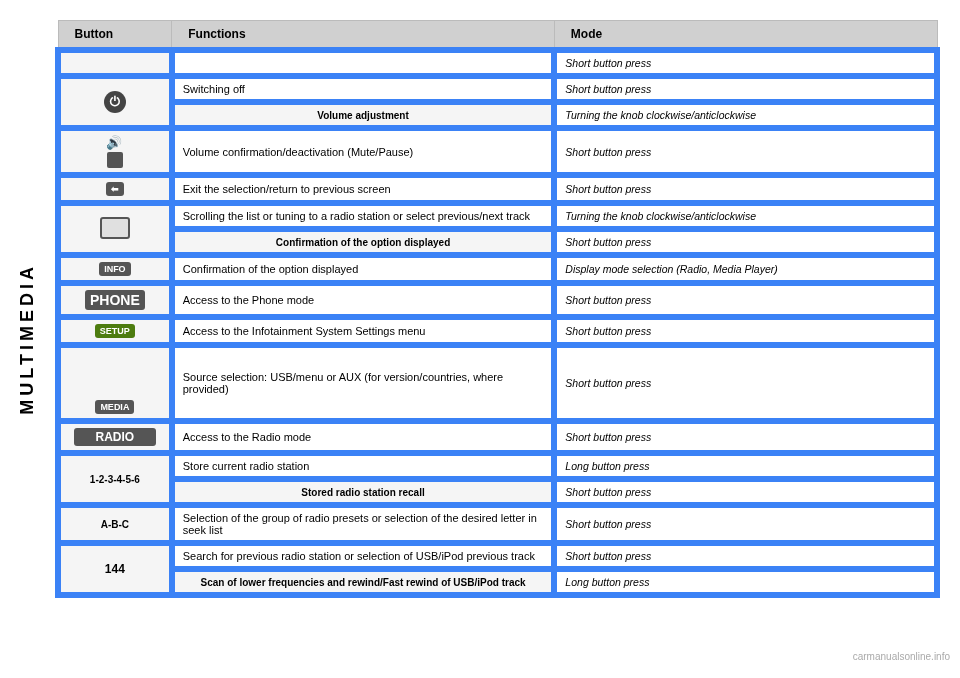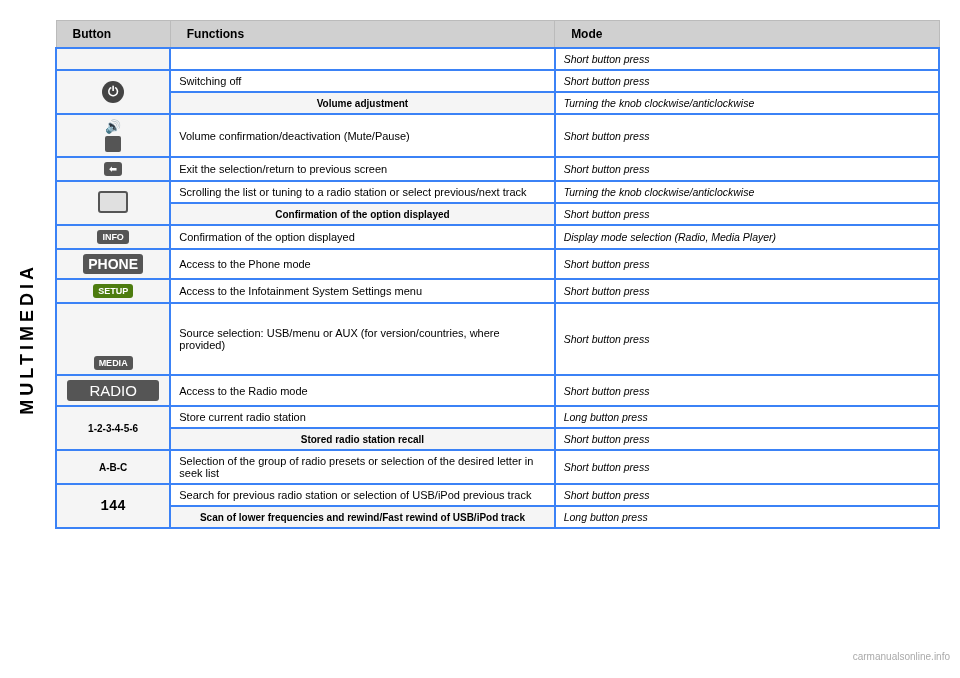"Short button press" .func-table tbody tr td { border: 2px solid #3b82f6 -> 6px solid #3b82f6 }
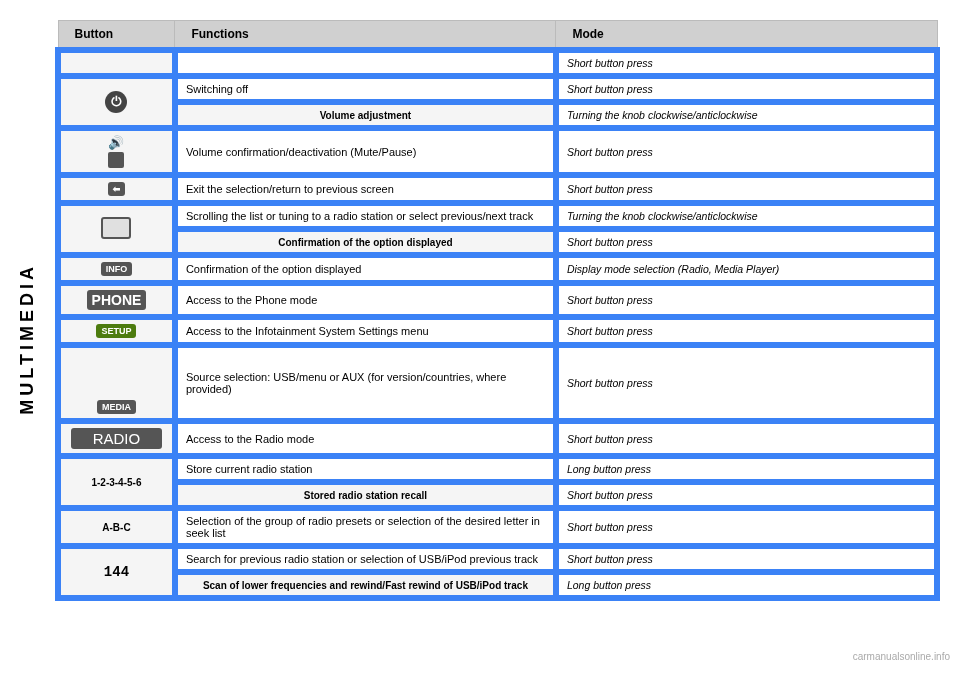"RADIO" span { font-size: 15px -> 12px; font-weight: normal -> bold }
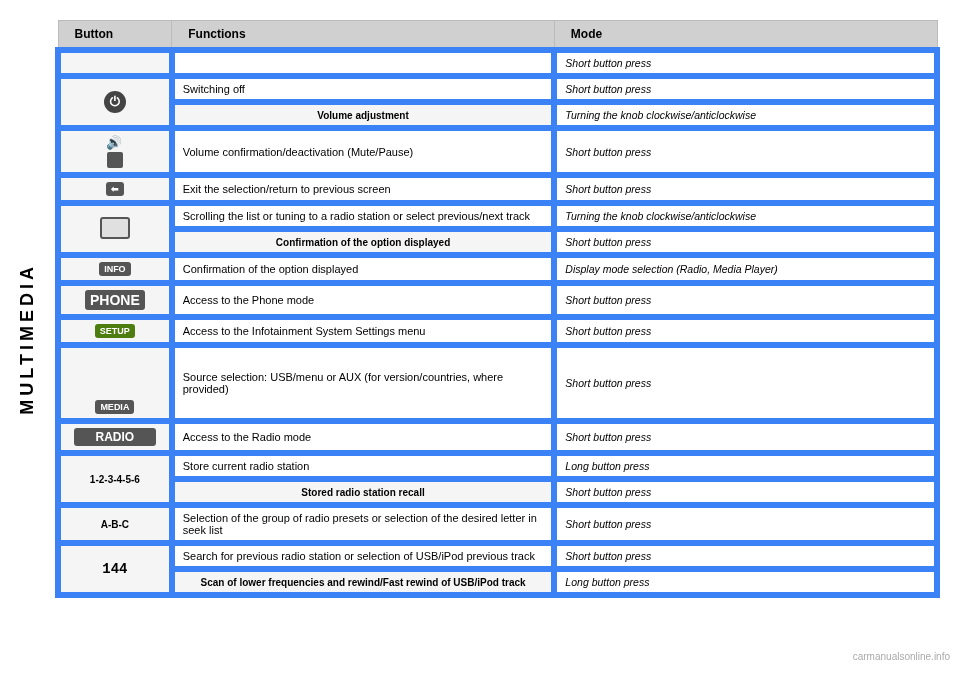"144" span { font-family: Liberation Mono, monospace -> none; font-size: 14px -> 12px }
